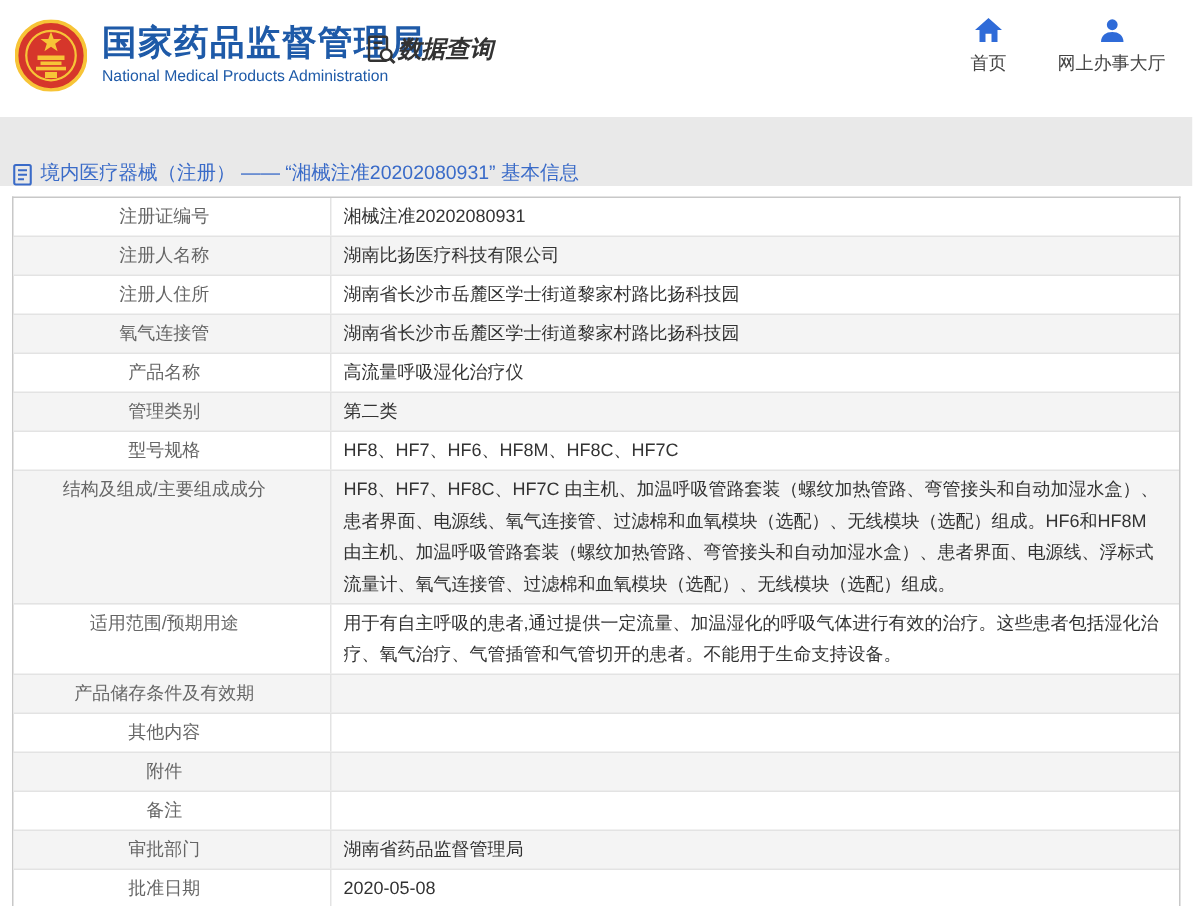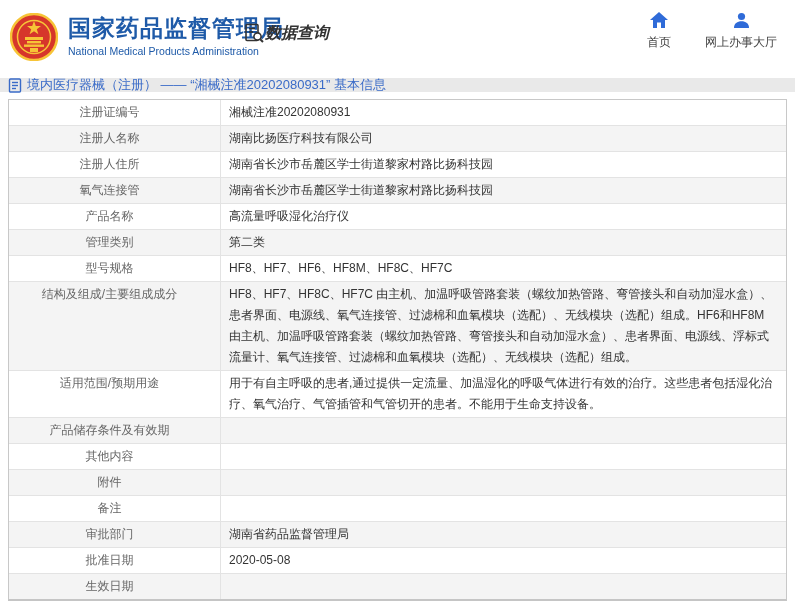"境内医疗器械（注册） —— “湘械注准20202080931” 基本信息" .crumbbar { align-items: center -> flex-end; height: 14px -> 46px }
